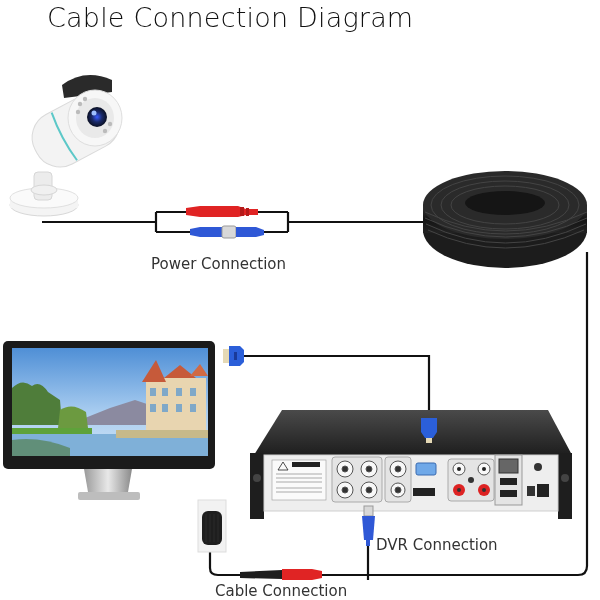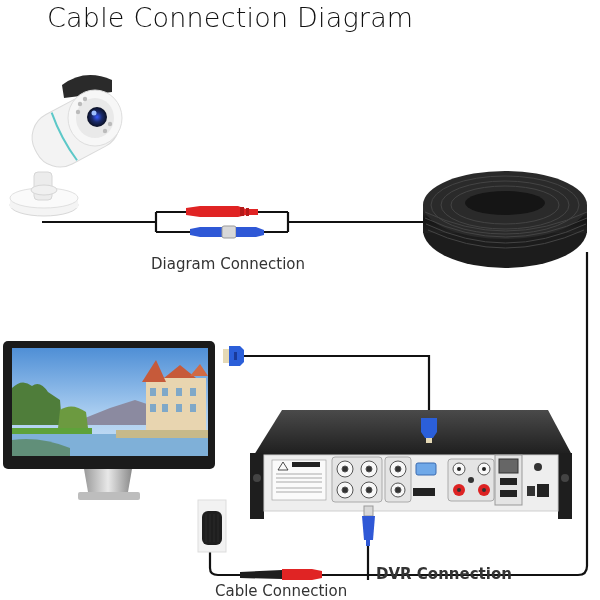"Diagram Connection" div.label { text: Diagram -> Power }
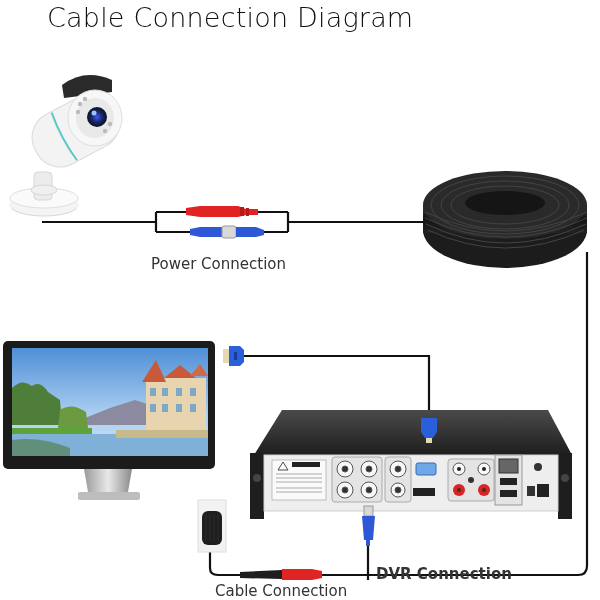"DVR Connection" div.label { font-weight: bold -> none; top: 565px -> 536px }
